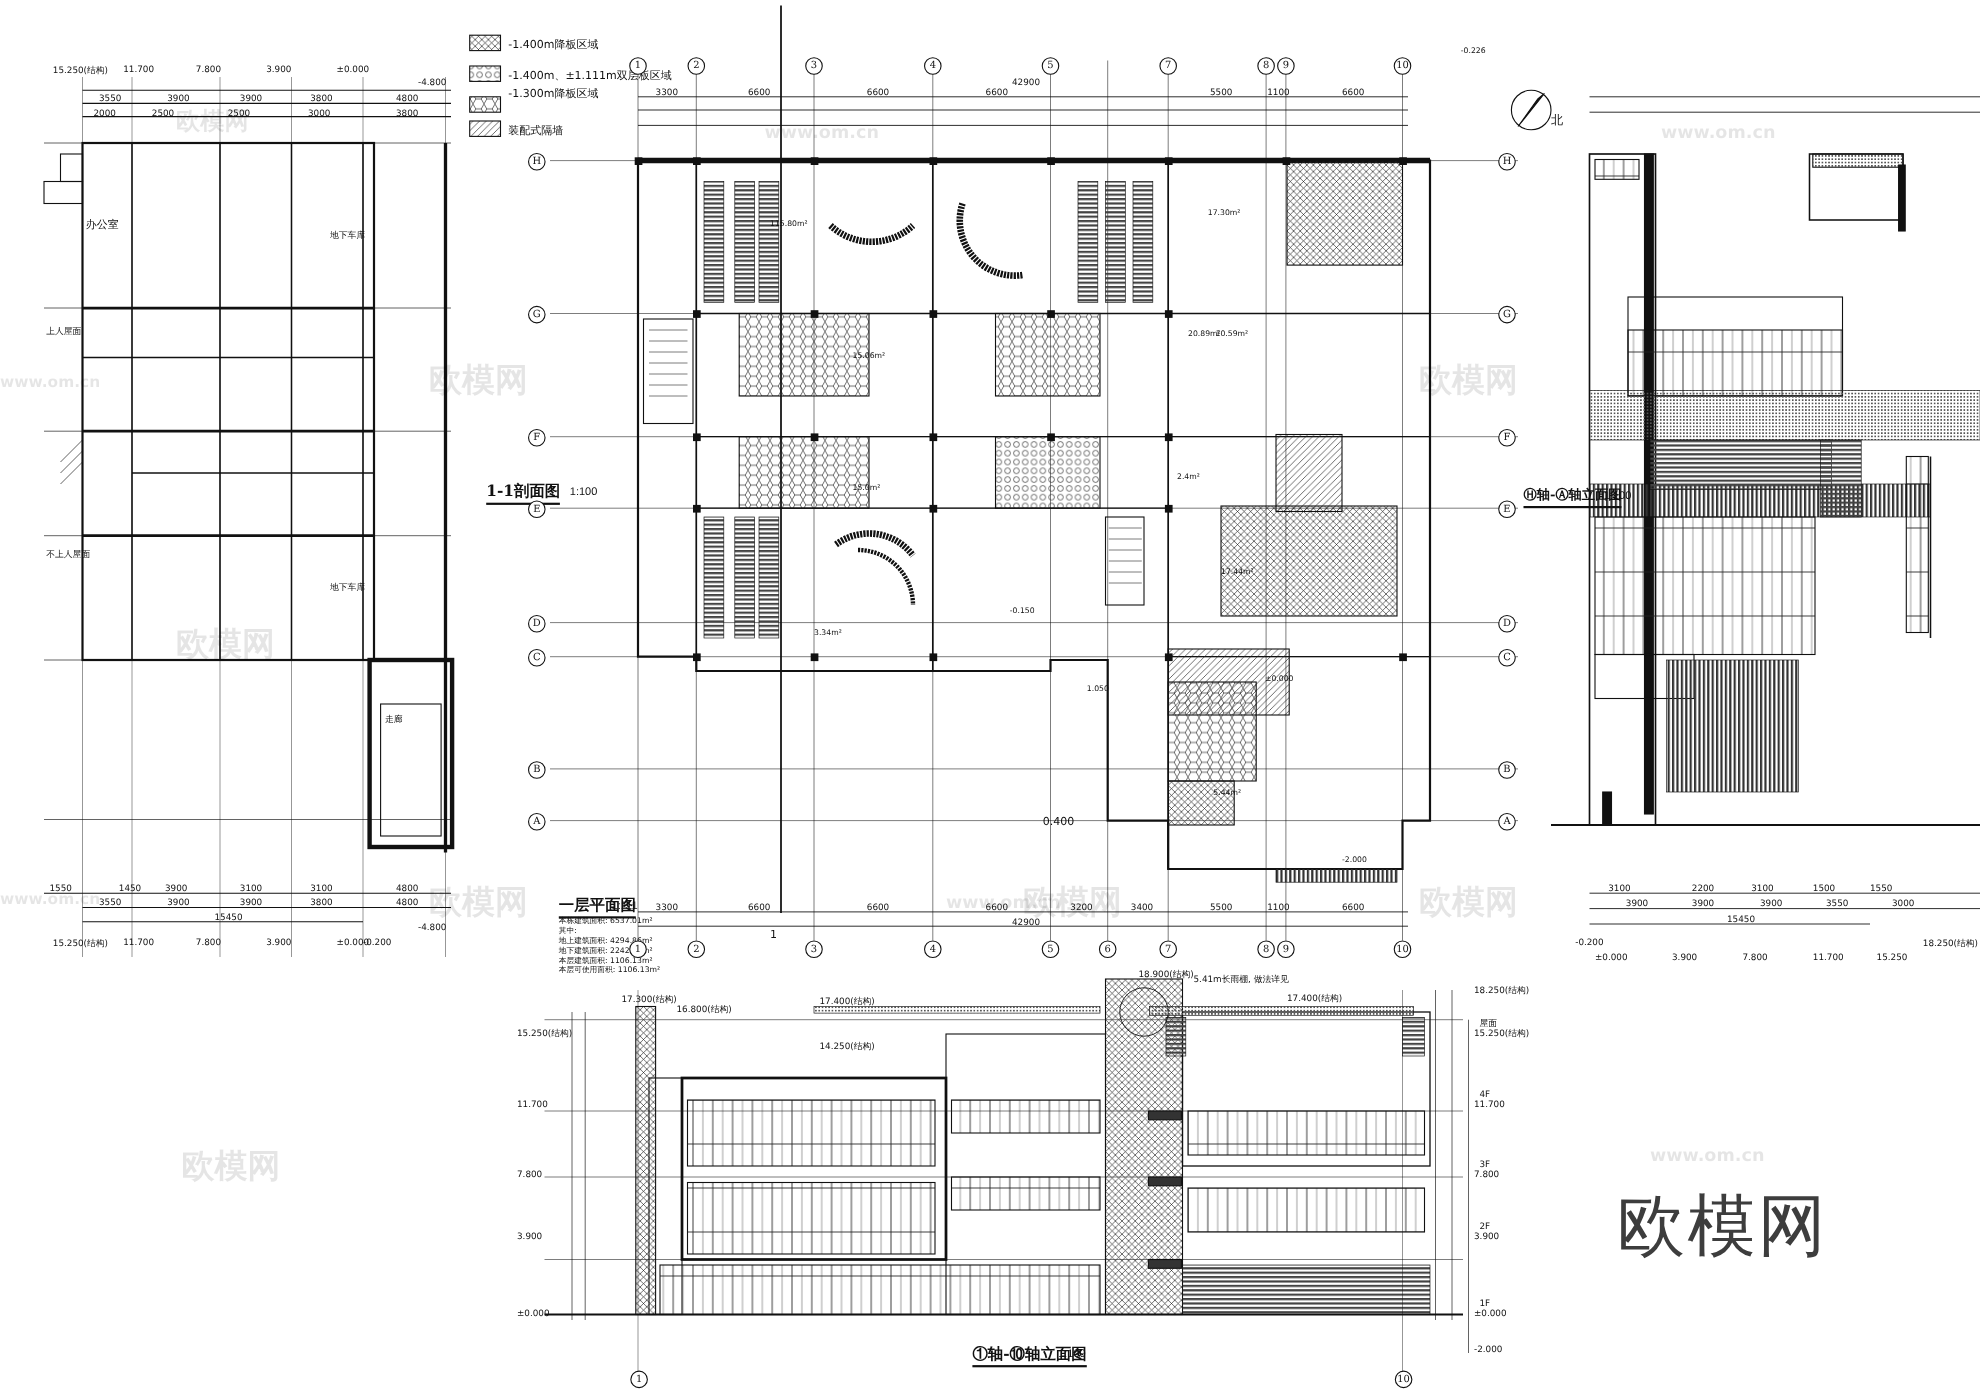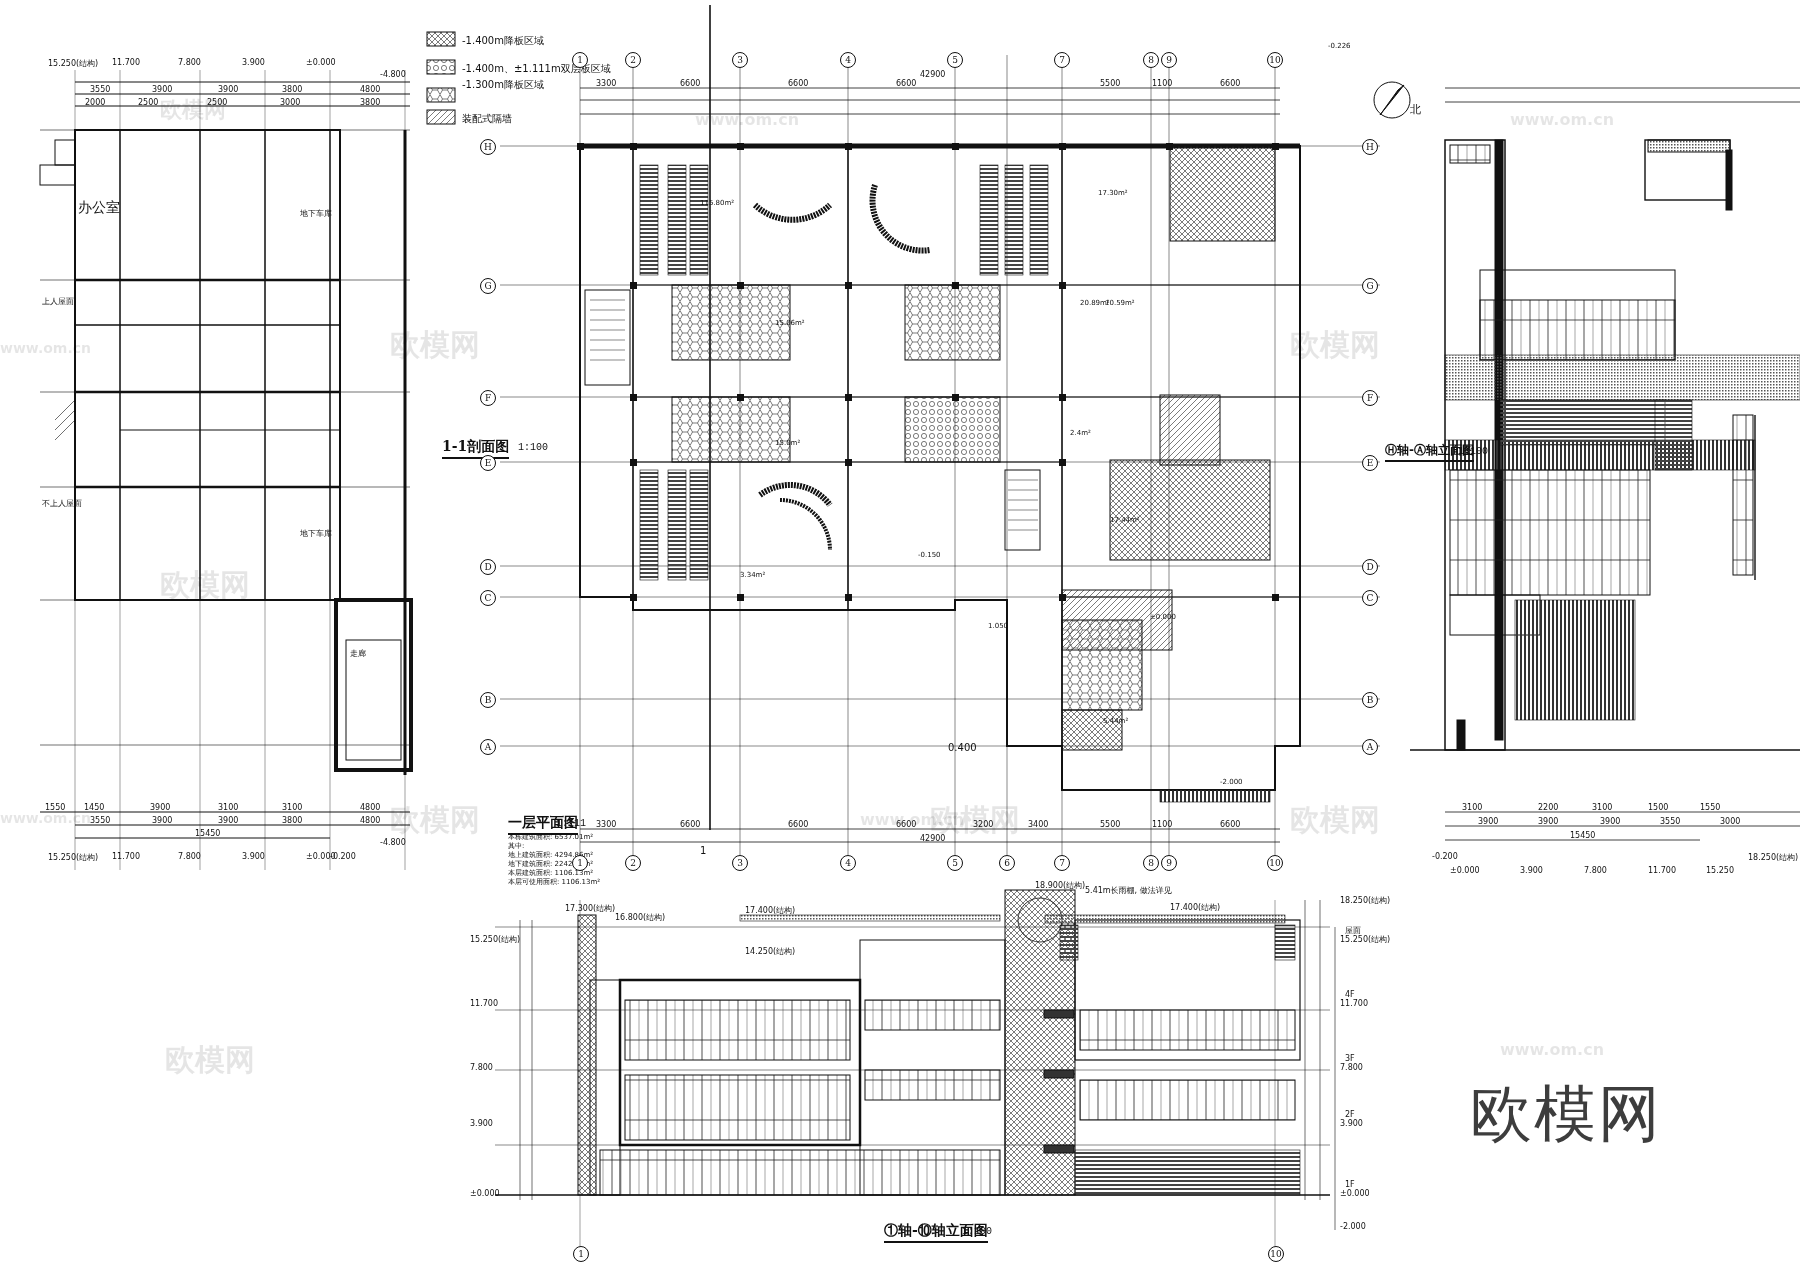"办公室" span.txt { font-size: 14px -> 10px }
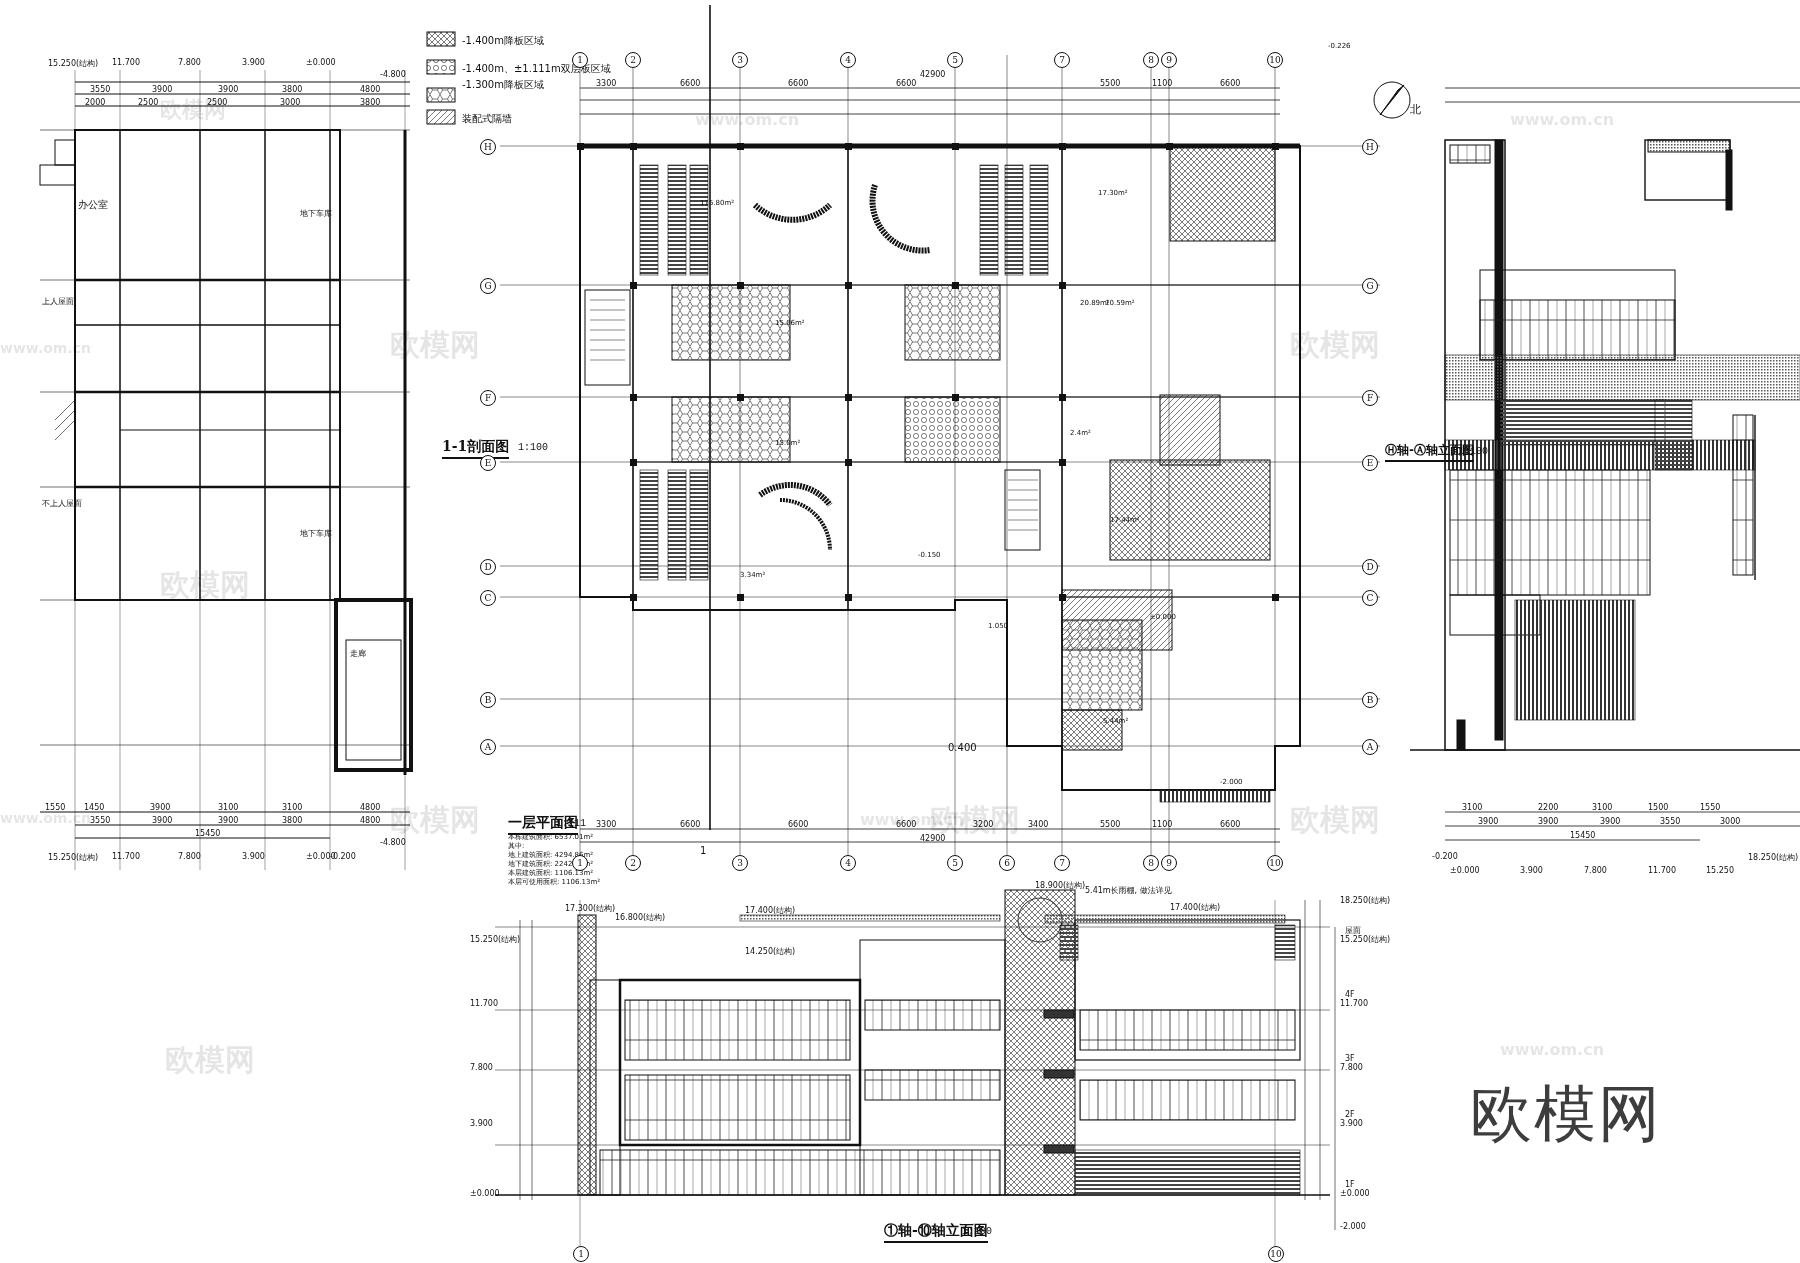"1:100" .scale { font-family: Liberation Mono, monospace -> Liberation Sans, sans-serif }
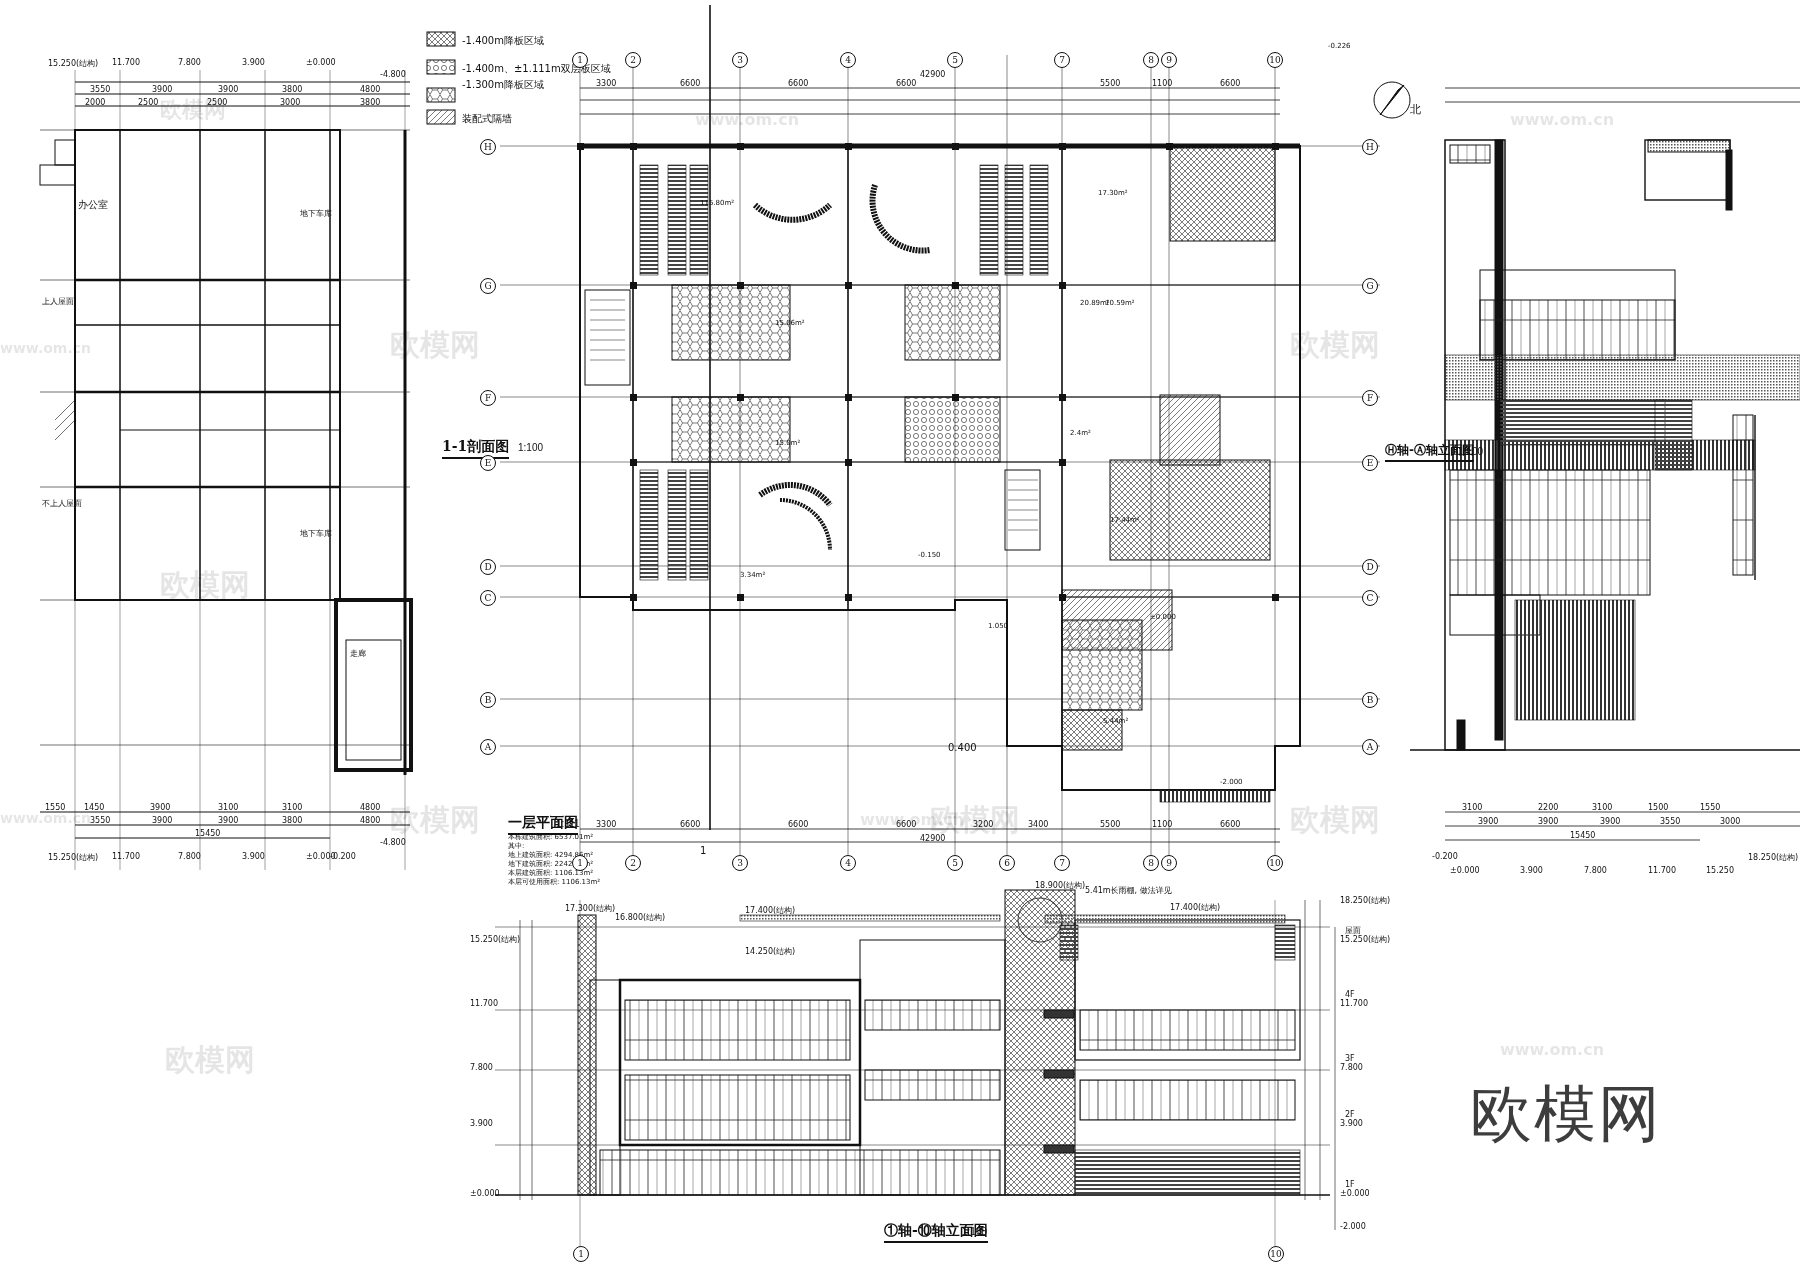"1450" span.dimtext { left: 84px -> 108px }
